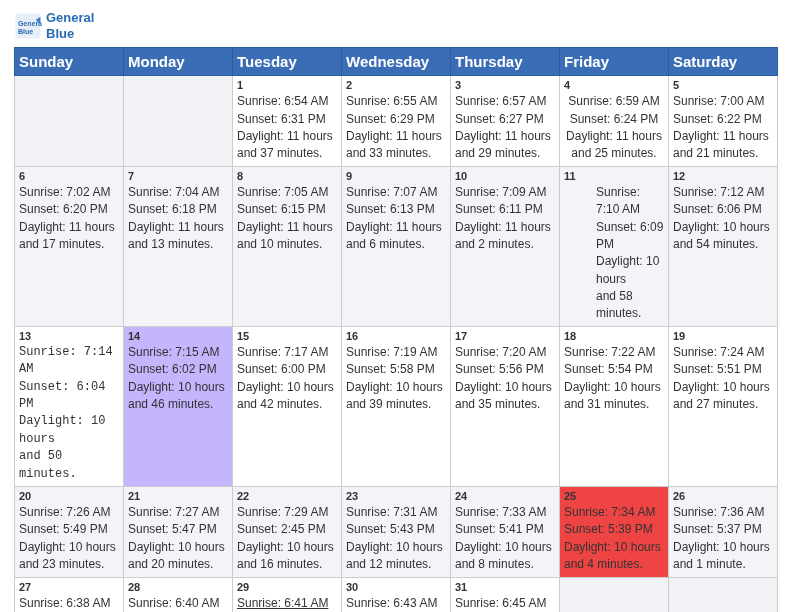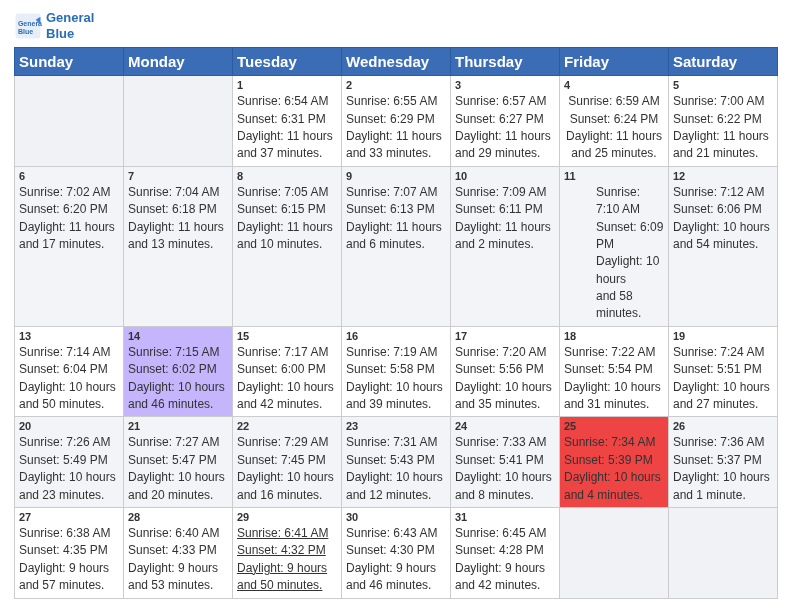"Sunrise: 7:14 AM" div.day-info { font-family: none -> Liberation Mono, monospace }
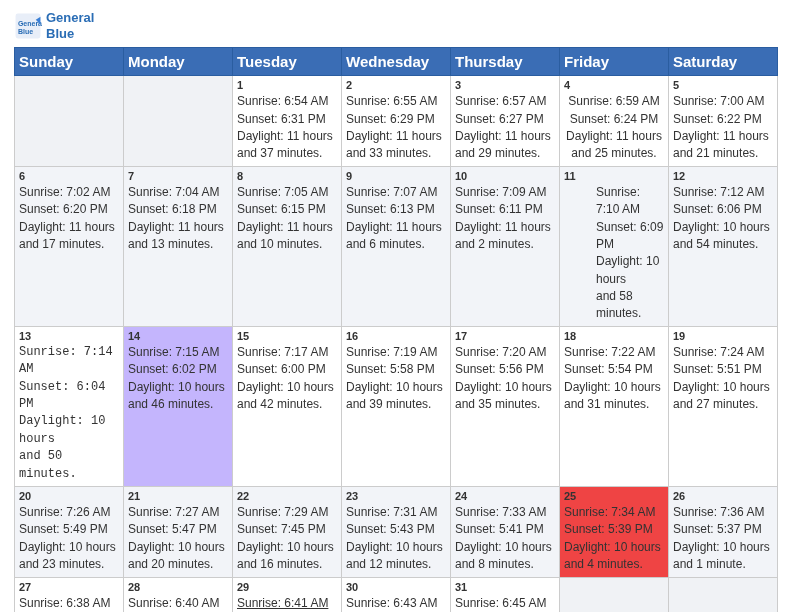"Sunrise: 7:29 AM" div.day-info { text: 7:45 -> 2:45 }
